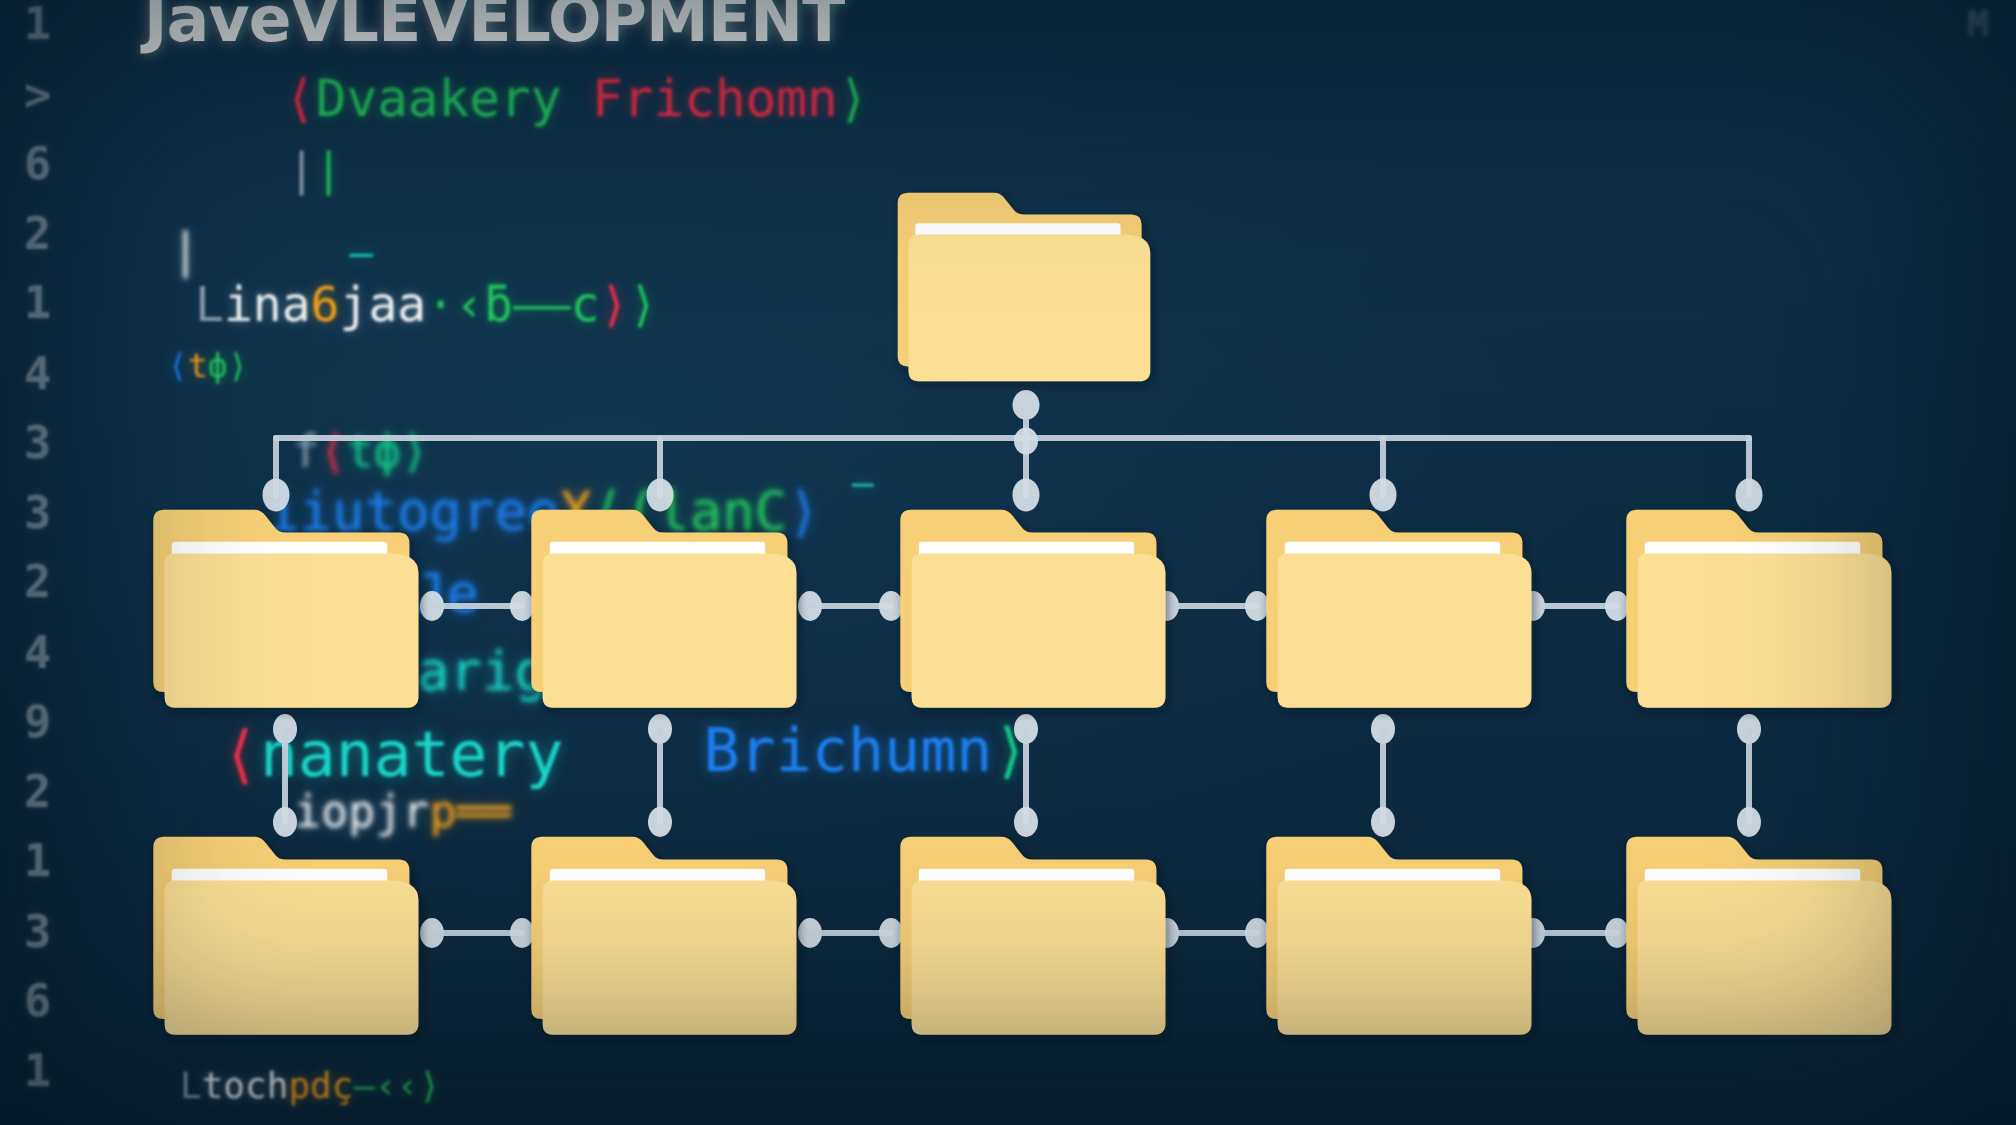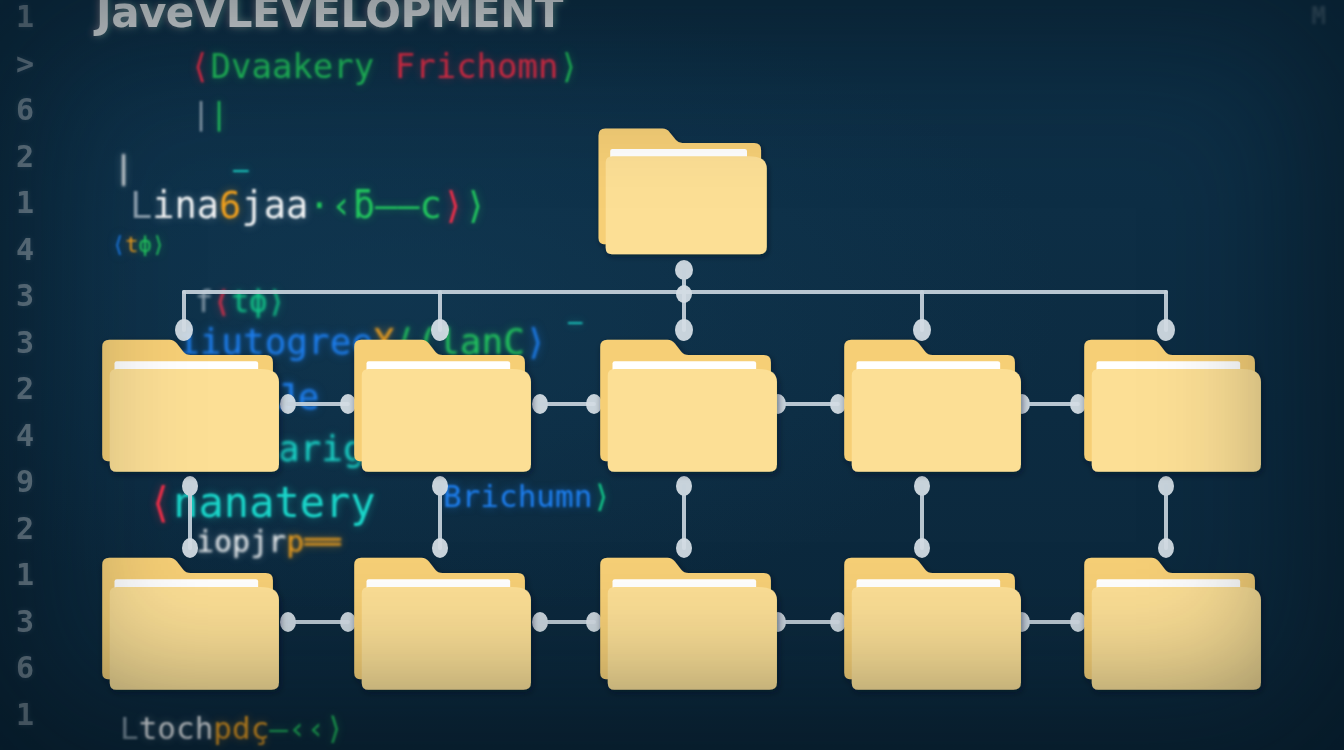"Lina6jaa·‹ƃ––c⟩⟩" div.code-line { font-size: 37px -> 32px }
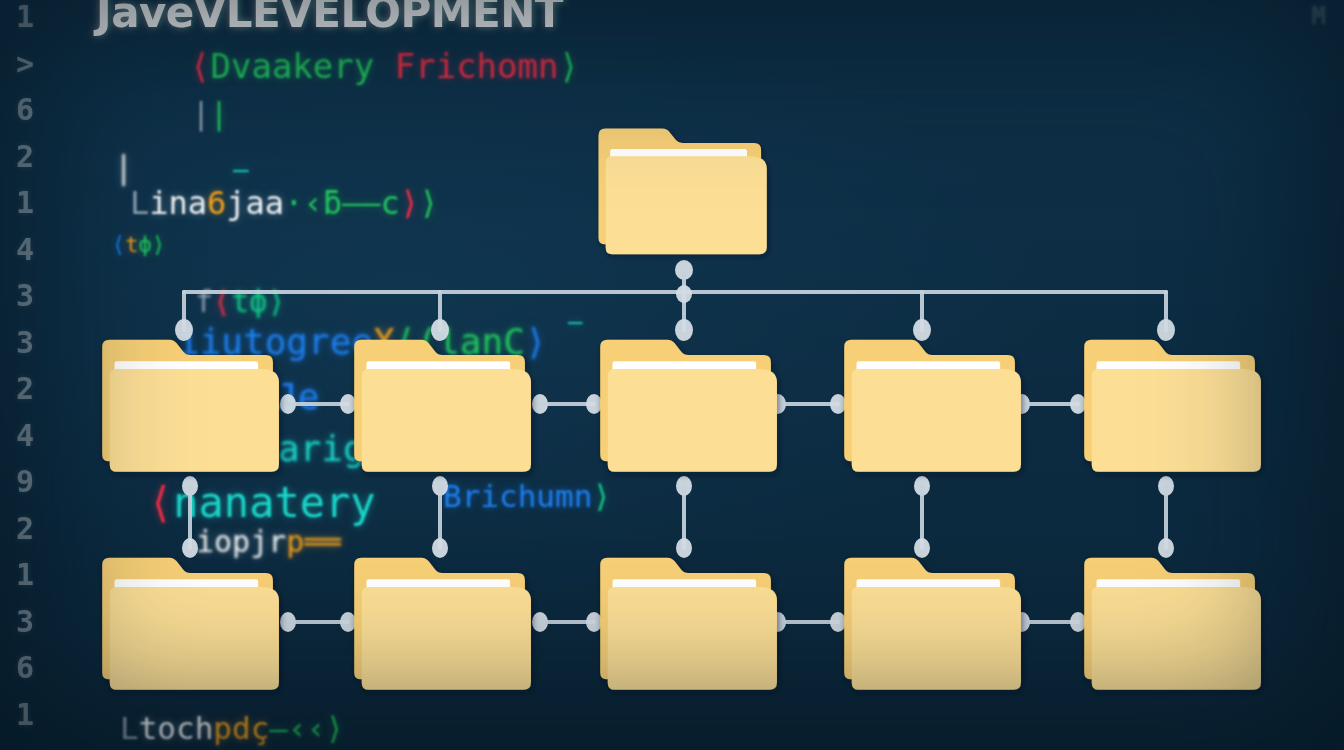"Brichumn⟩" div.code-line { font-size: 31px -> 40px; left: 443px -> 469px }
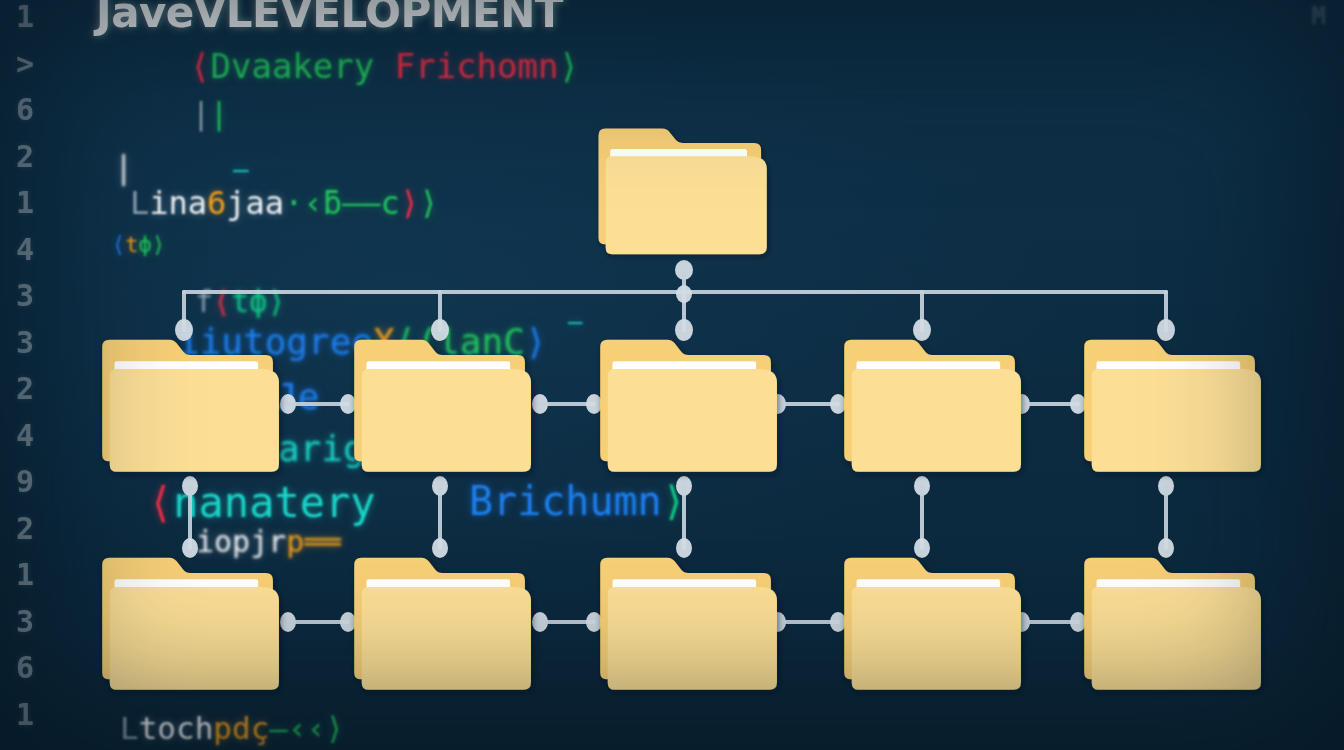"Ltochpdç—‹‹⟩" div.code-line { font-size: 31px -> 24px }
